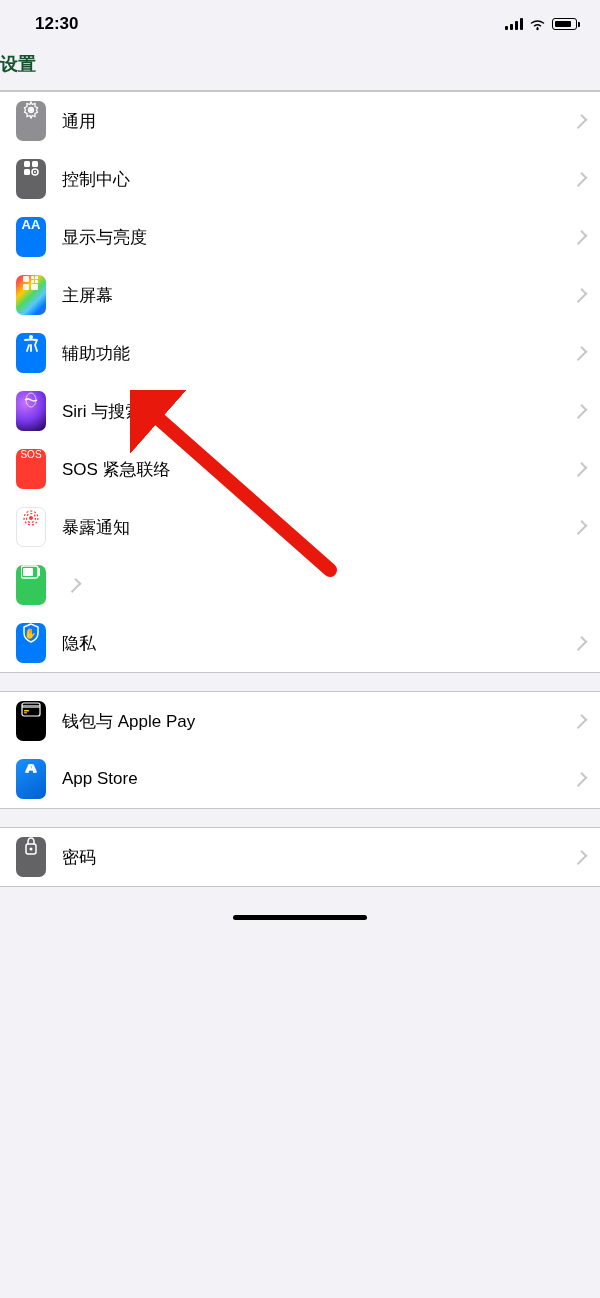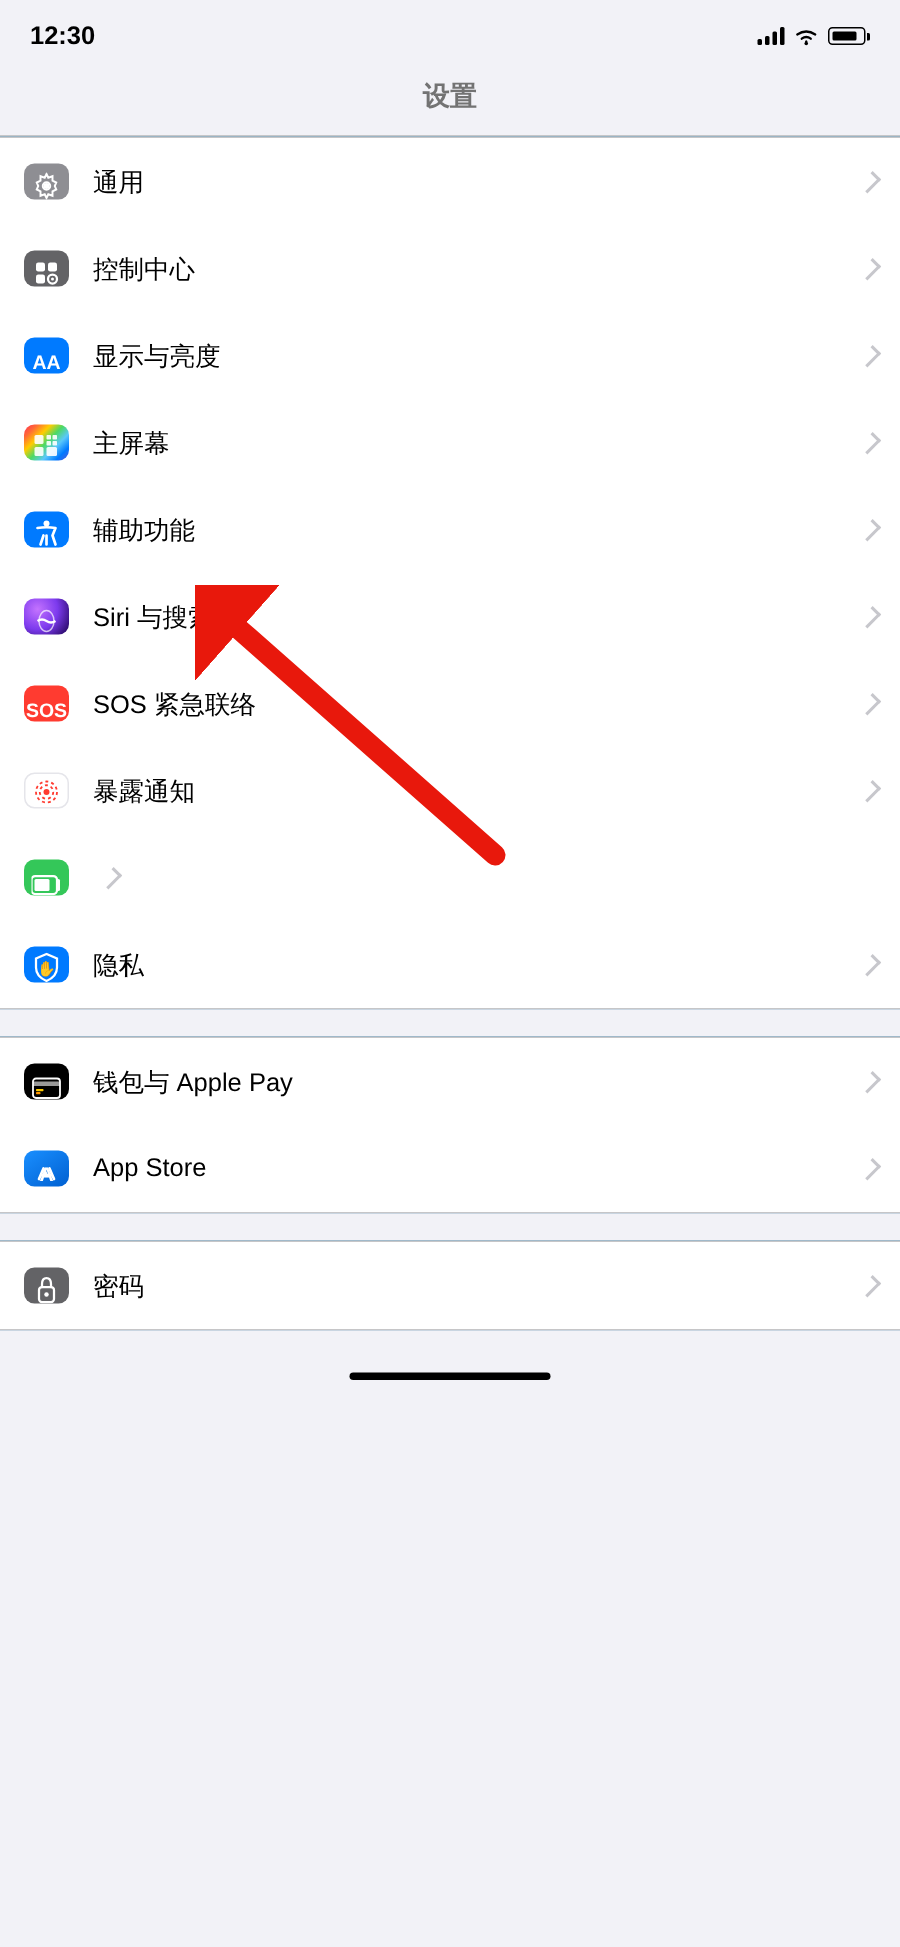"12:30" .status-bar { margin-left: none -> 15px }
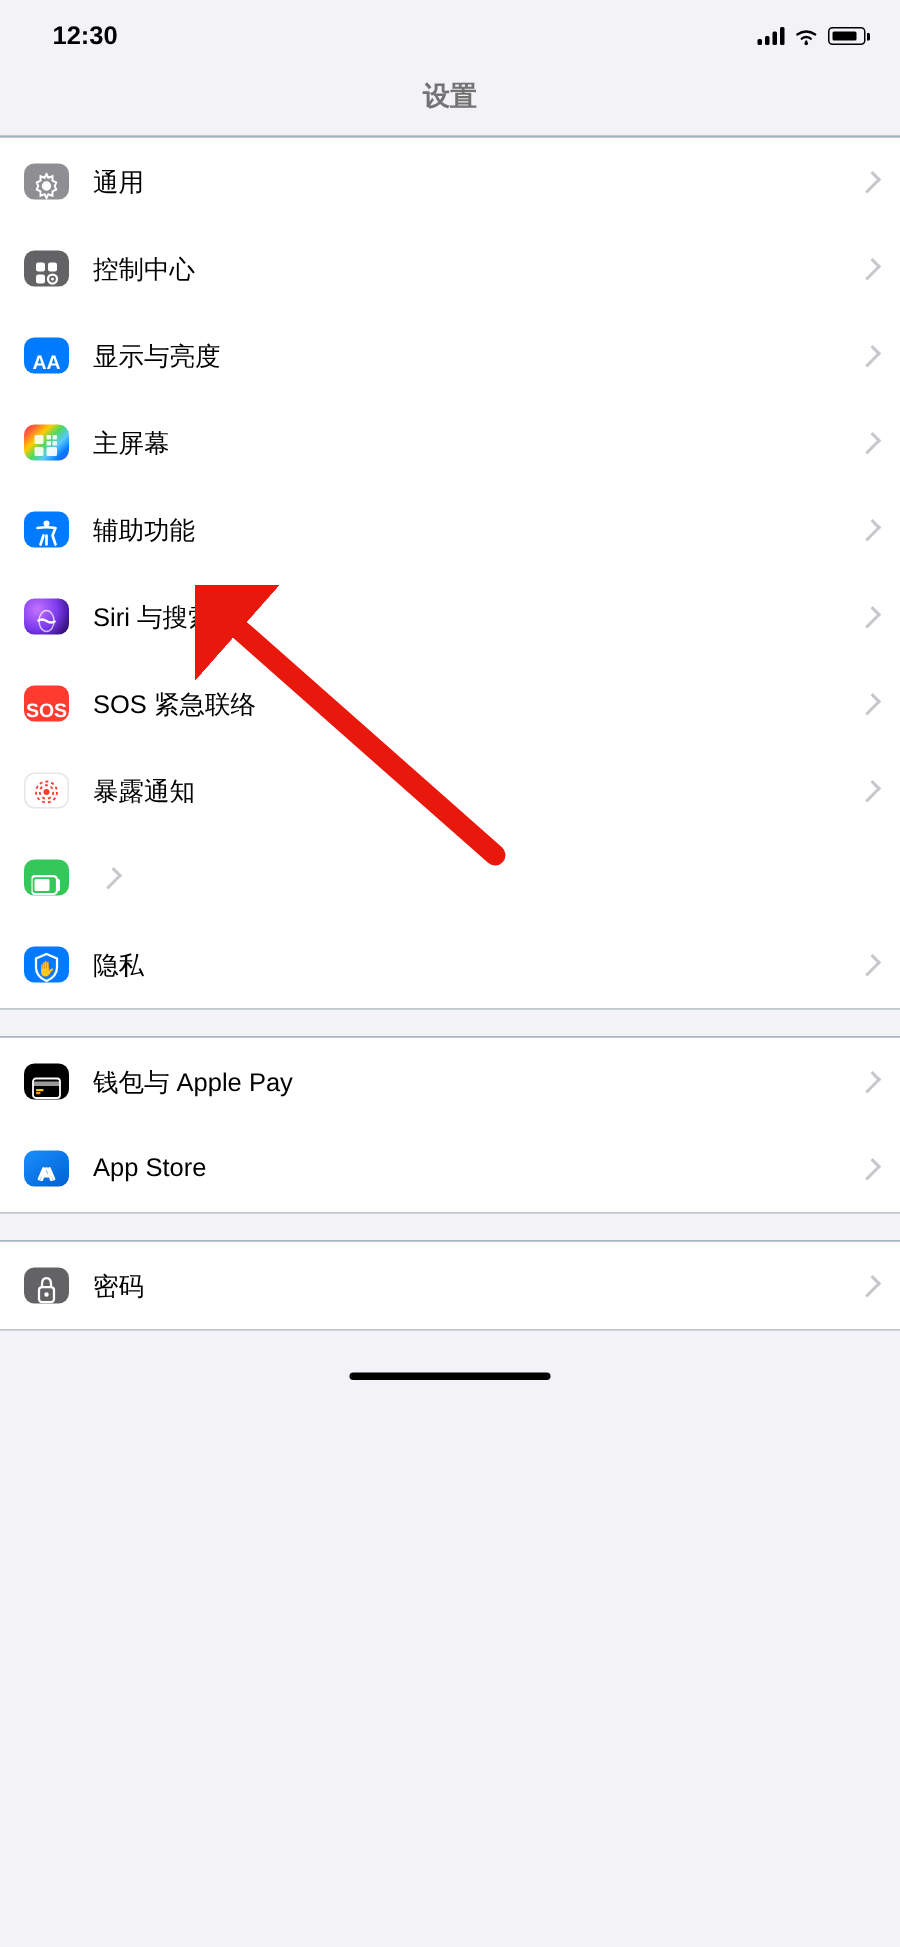"设置" .nav-title { color: #737373 -> #14532d; text-align: center -> left }
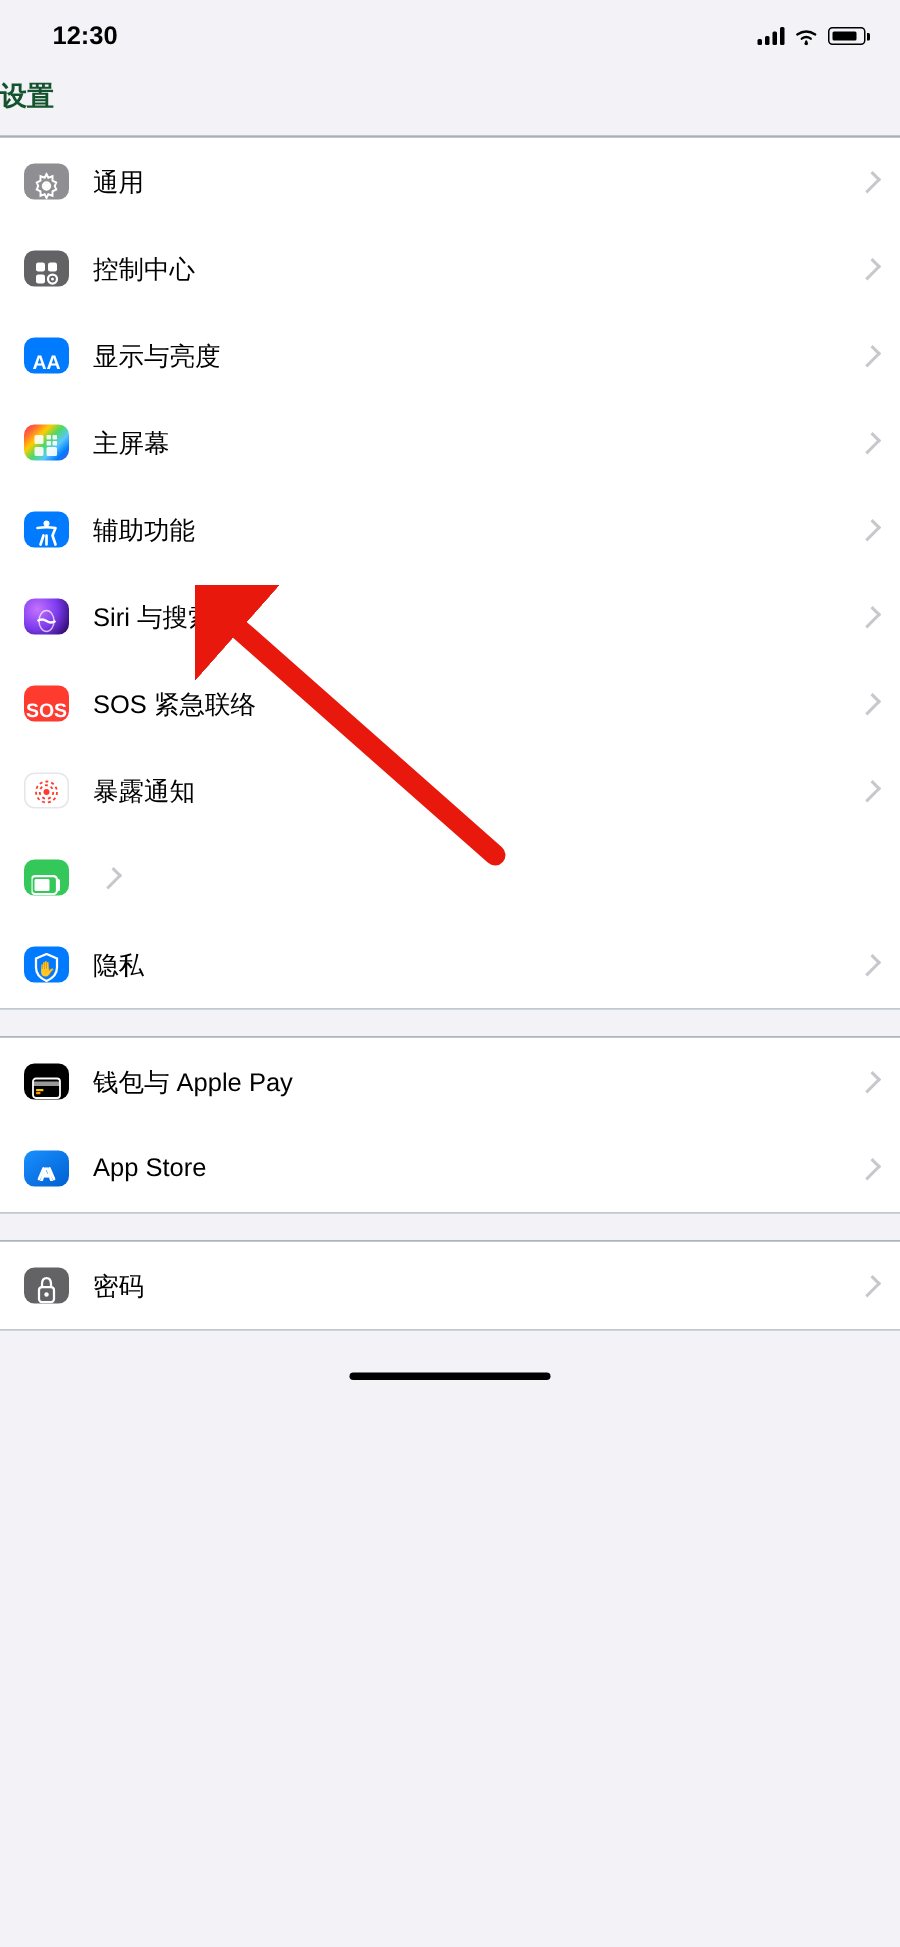"AA" .item-icon { align-items: flex-end -> flex-start; height: 24px -> 40px }
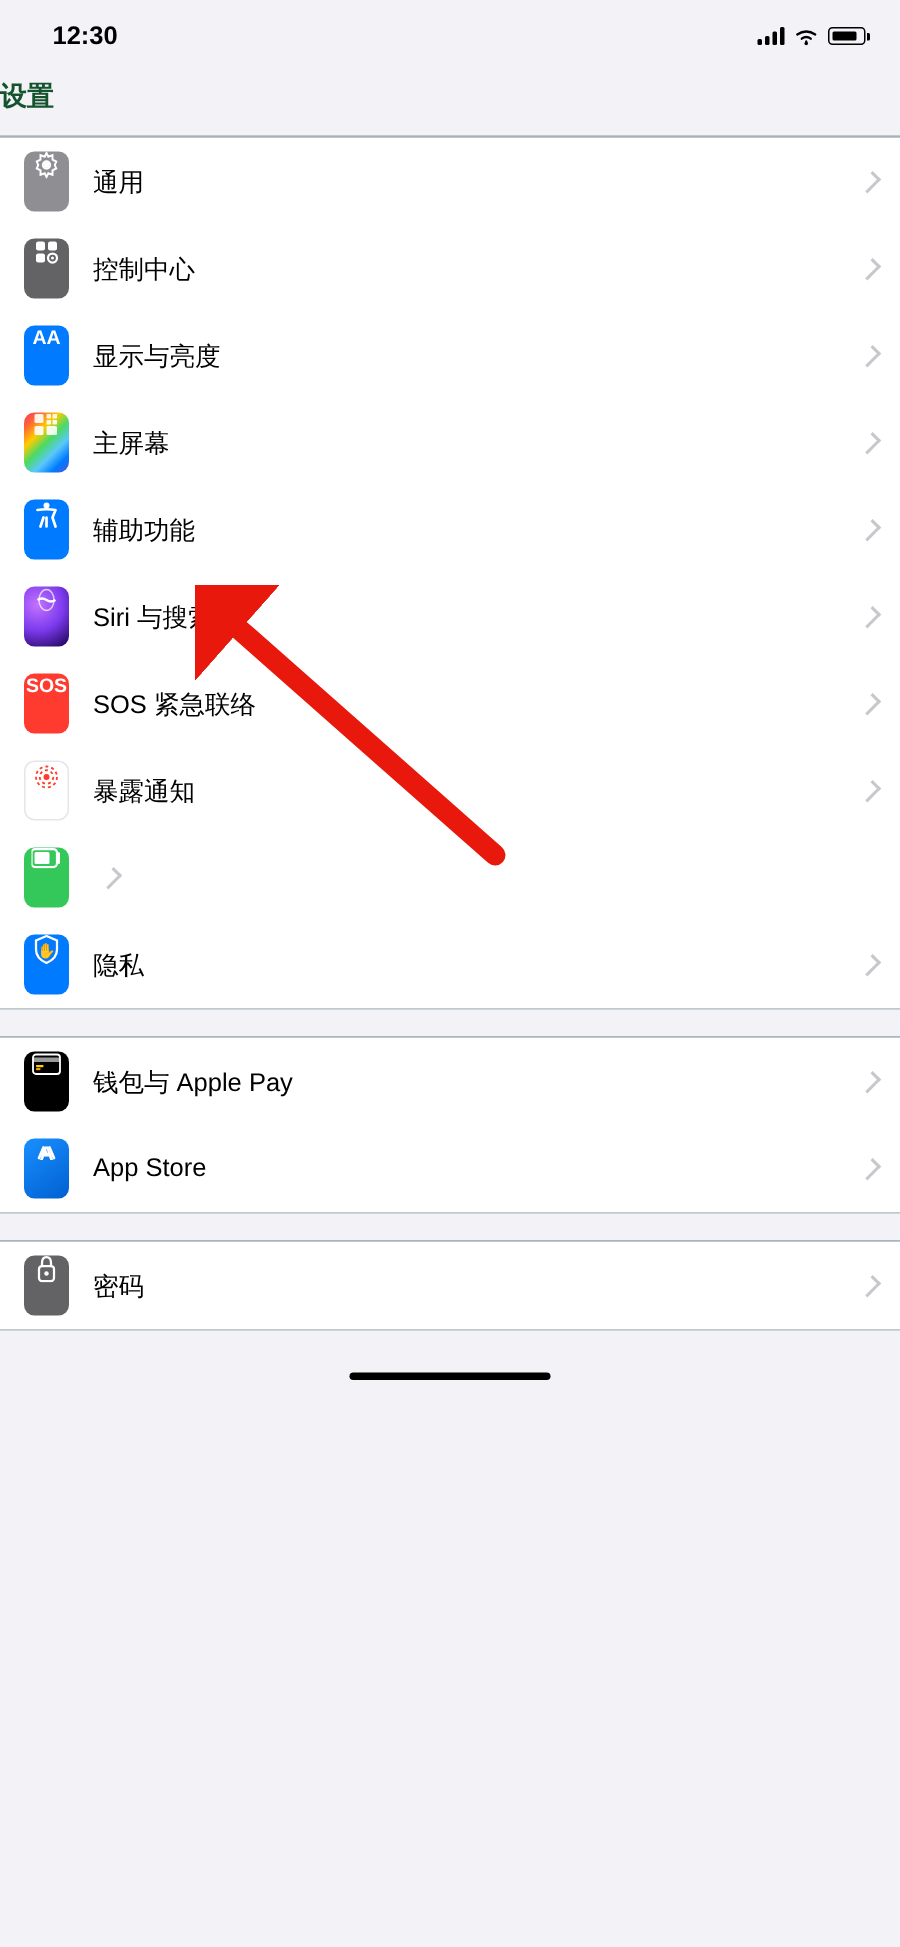"SOS" span { font-size: 13px -> 10px; font-weight: 700 -> 400 }
